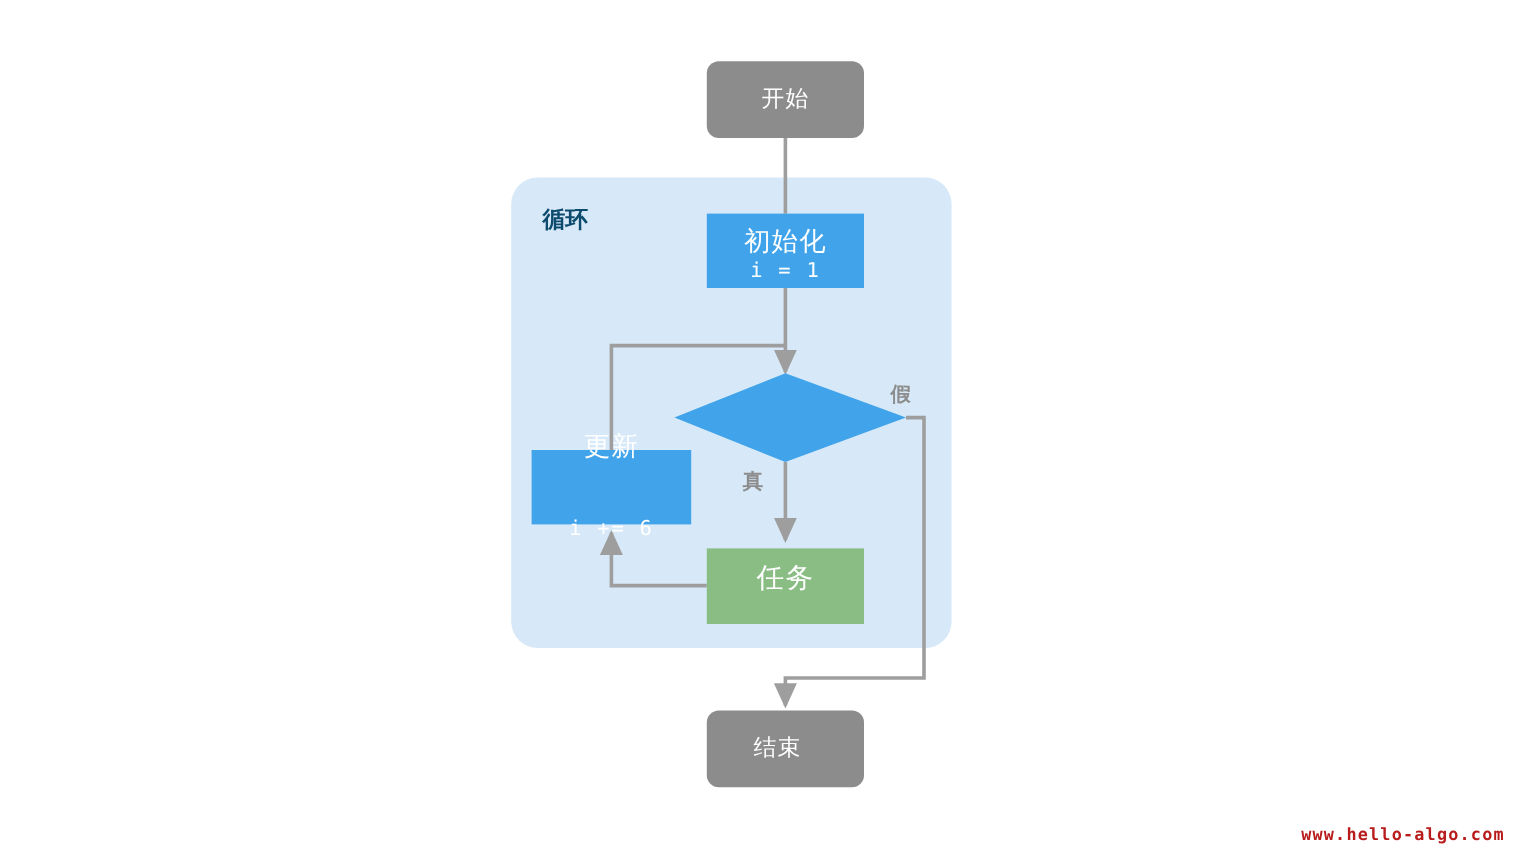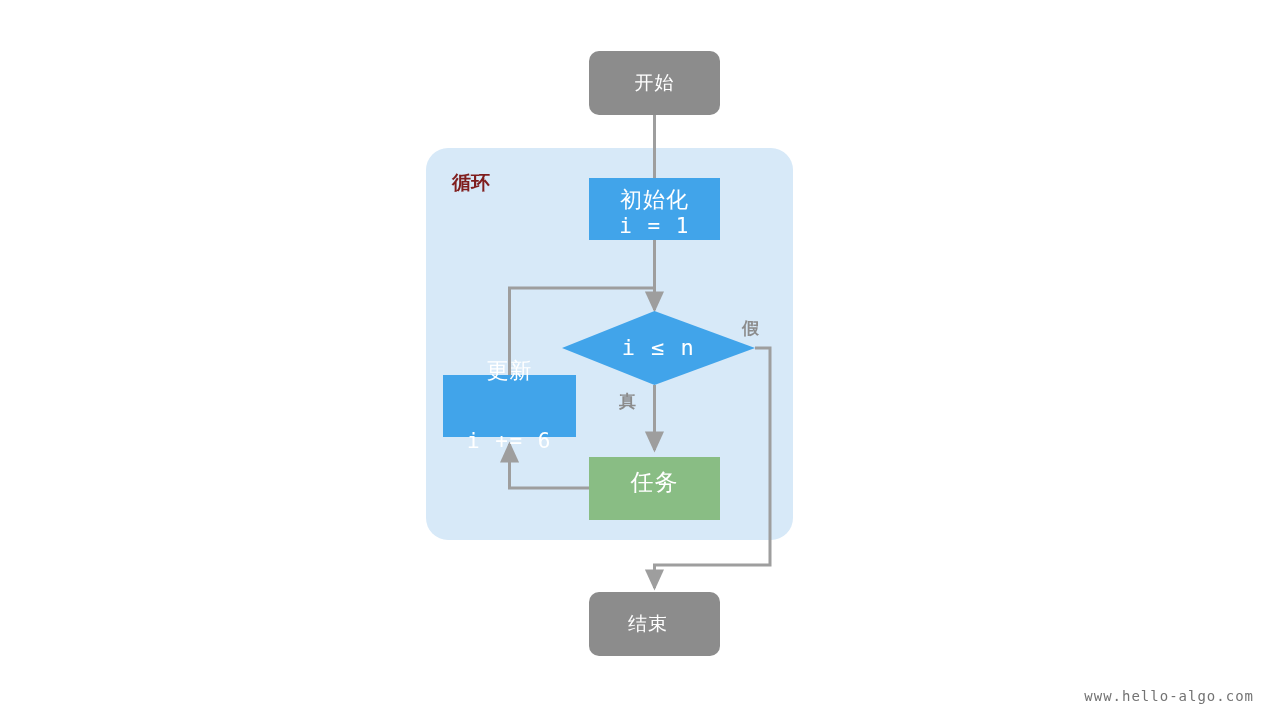"循环" .group-label { color: #7f1d1d -> #0c4a6e }
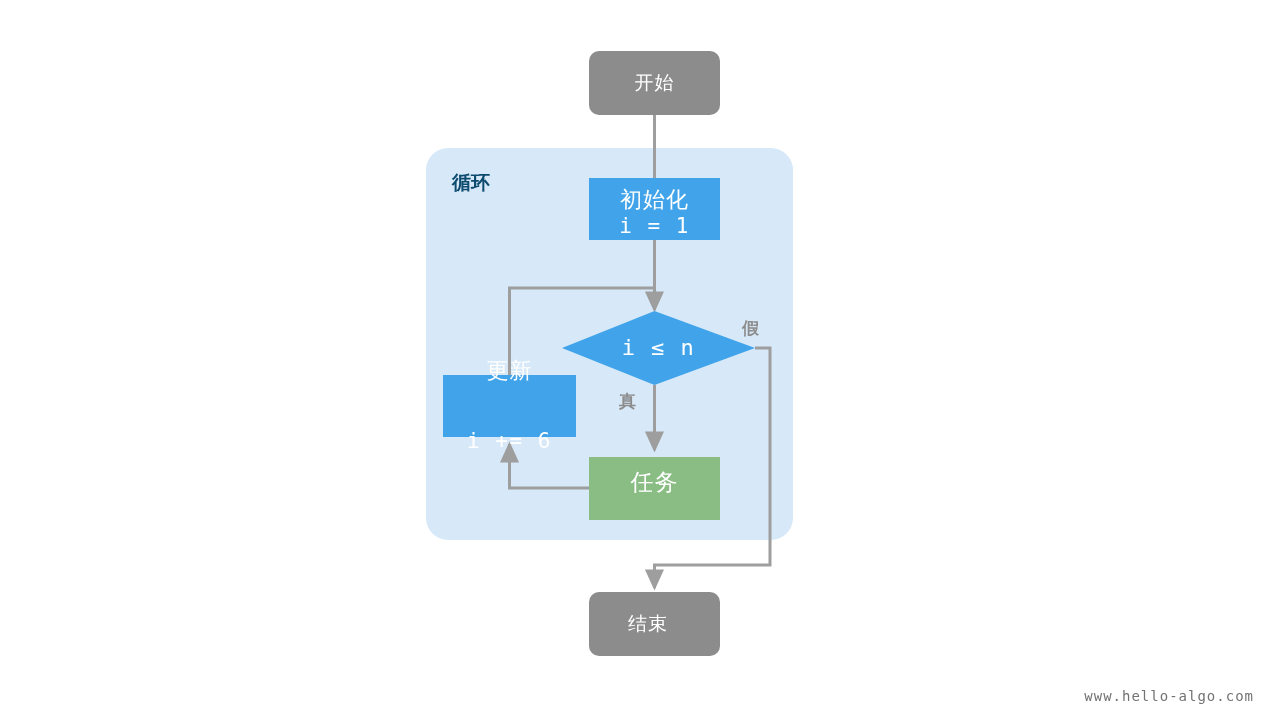"i = 1" .node-label .mono { font-size: 21px -> 17px }
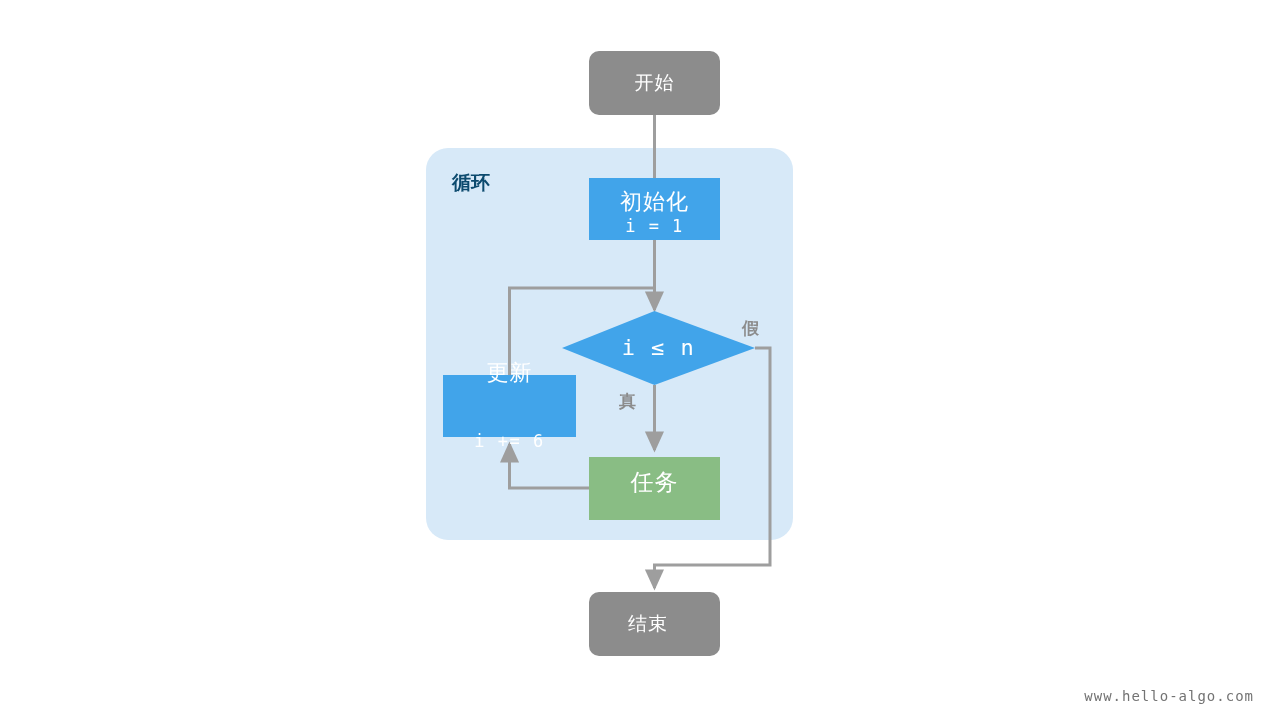"i ≤ n" div.node-label { html: <div> <span>i ≤ n</span> </div> -> none }
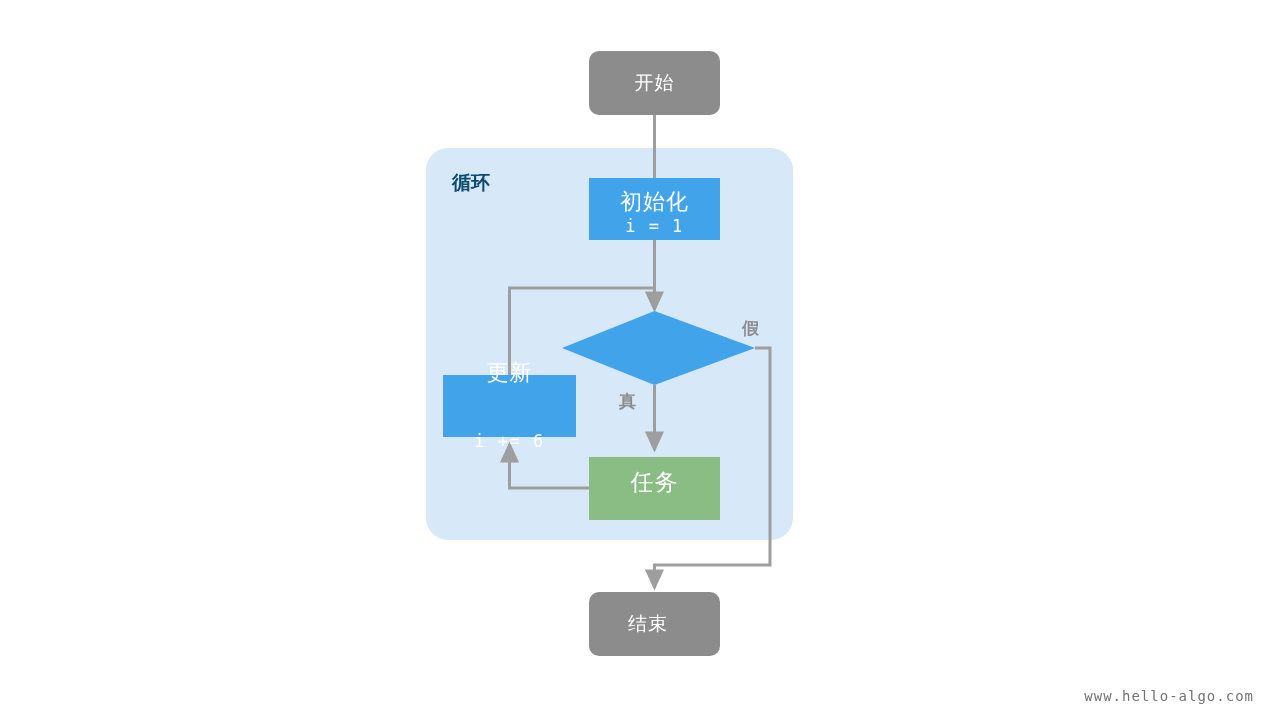"www.hello-algo.com" .watermark { color: #737373 -> #b91c1c; font-weight: none -> bold }
